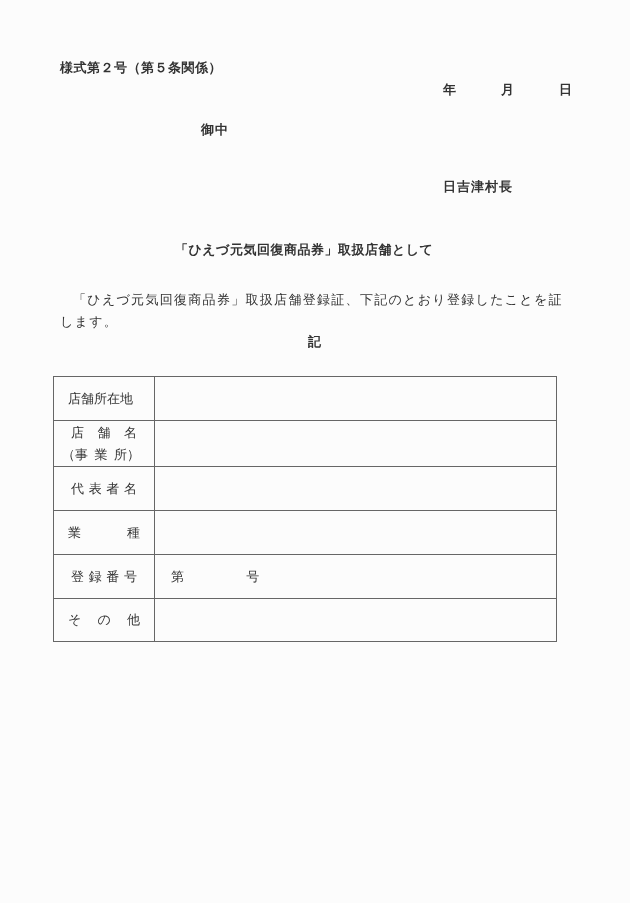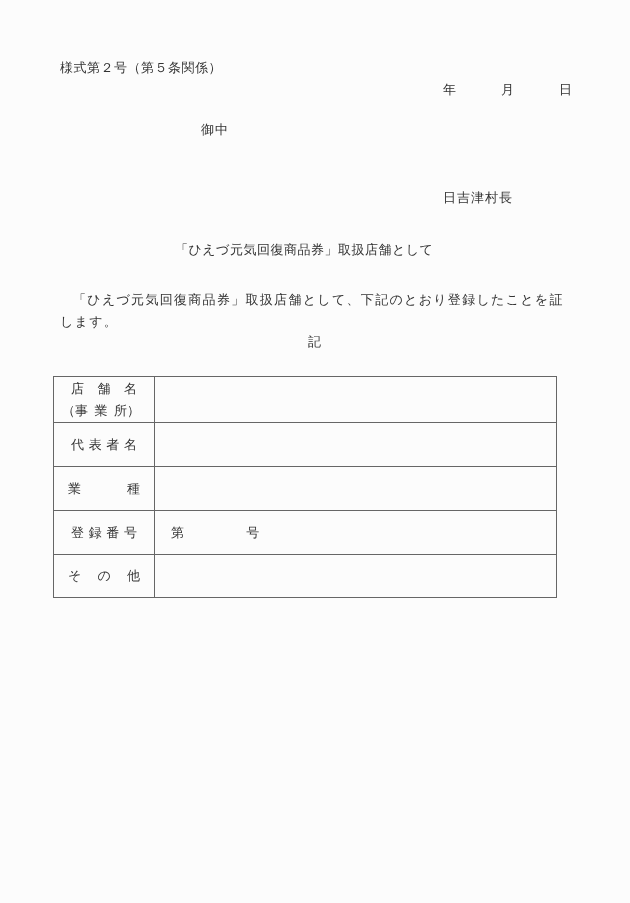"様式第２号（第５条関係）" .abs { font-weight: none -> bold }
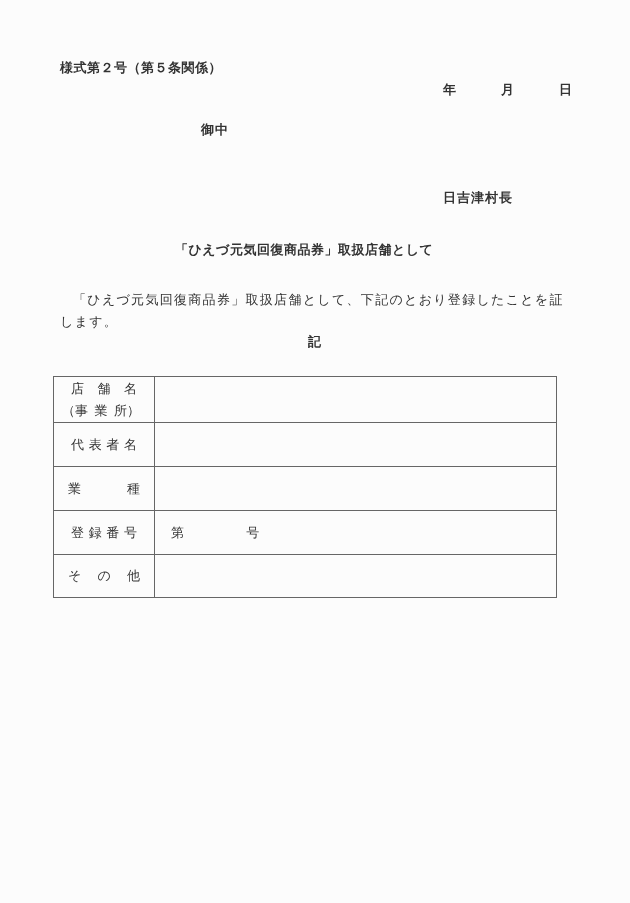"日吉津村長" #issuer { top: 191px -> 180px }
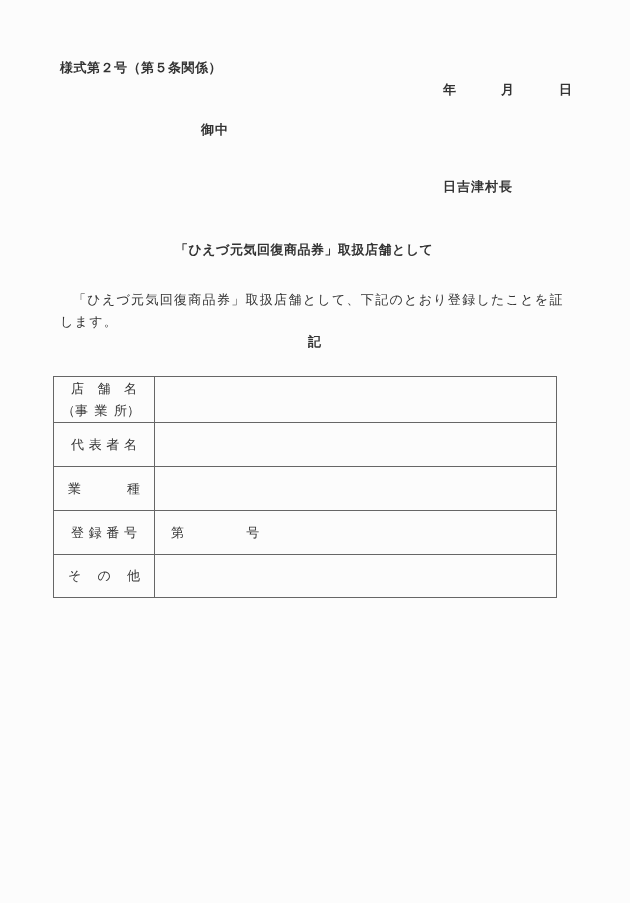"「ひえづ元気回復商品券」取扱店舗として、下記のとおり登録したことを証します。" div { text: として -> 登録証 }
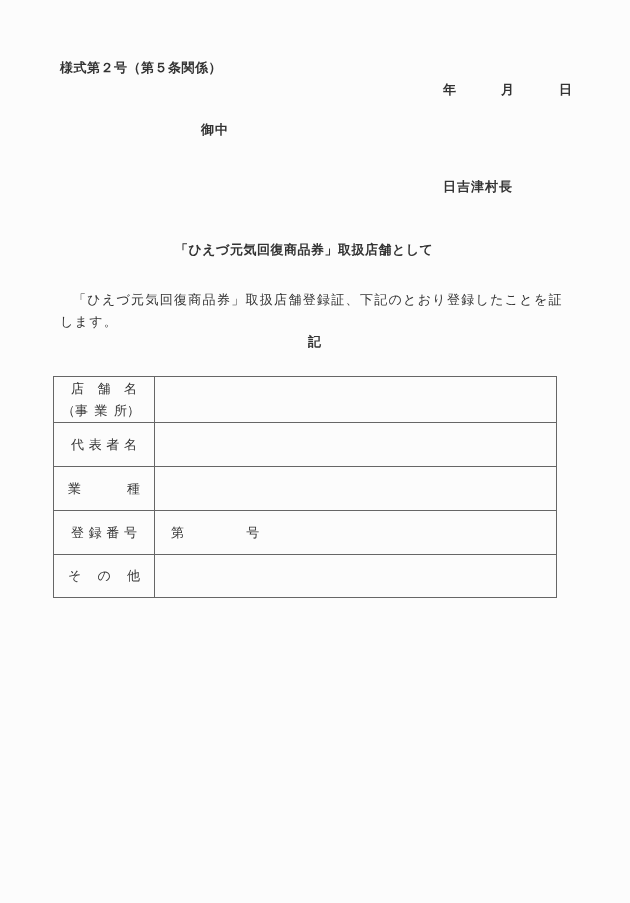"店舗所在地" tr { html: none -> <tr> <td> <span>店舗所在地</span> </td> <td></td> </tr> }
